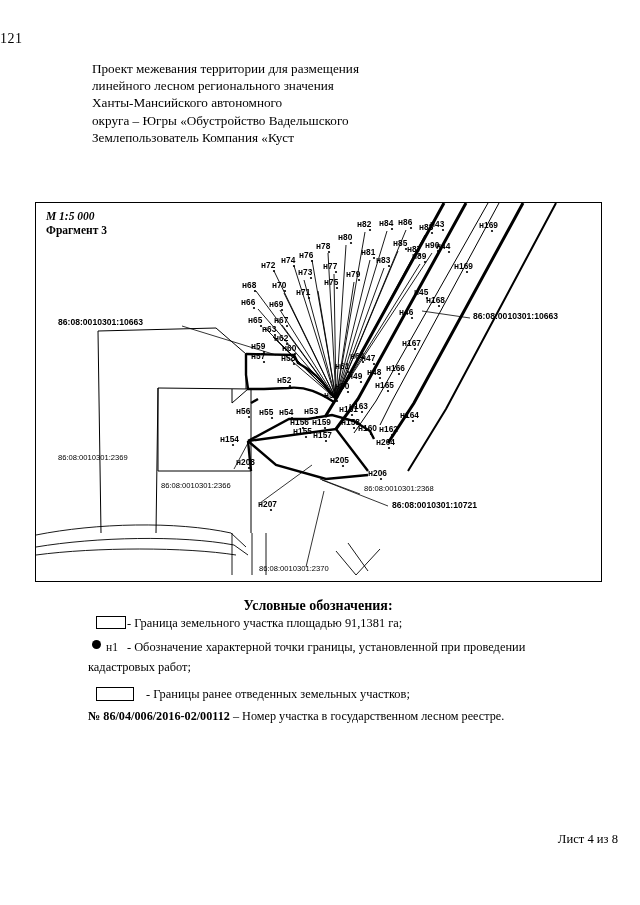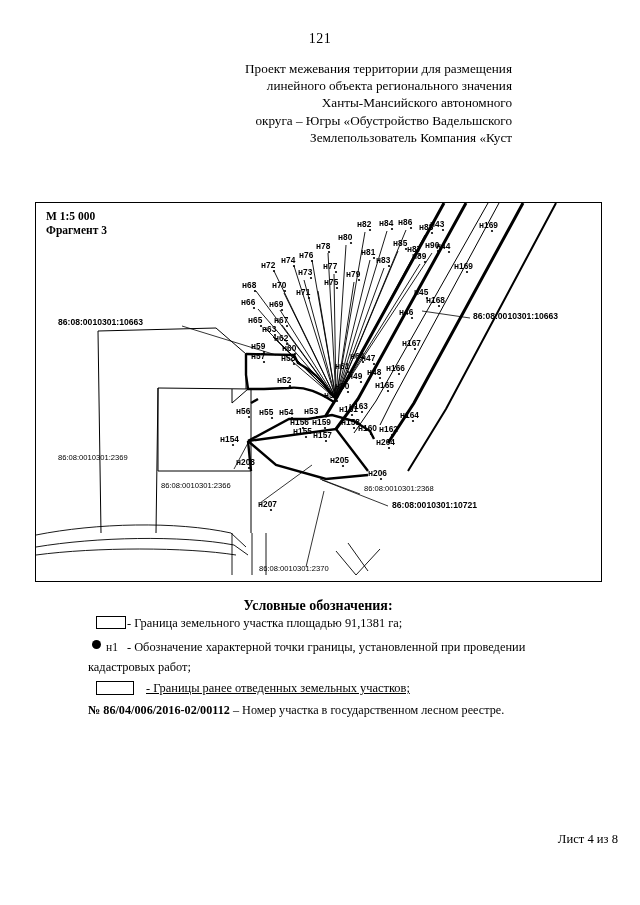"121" #page-number { text-align: center -> none }
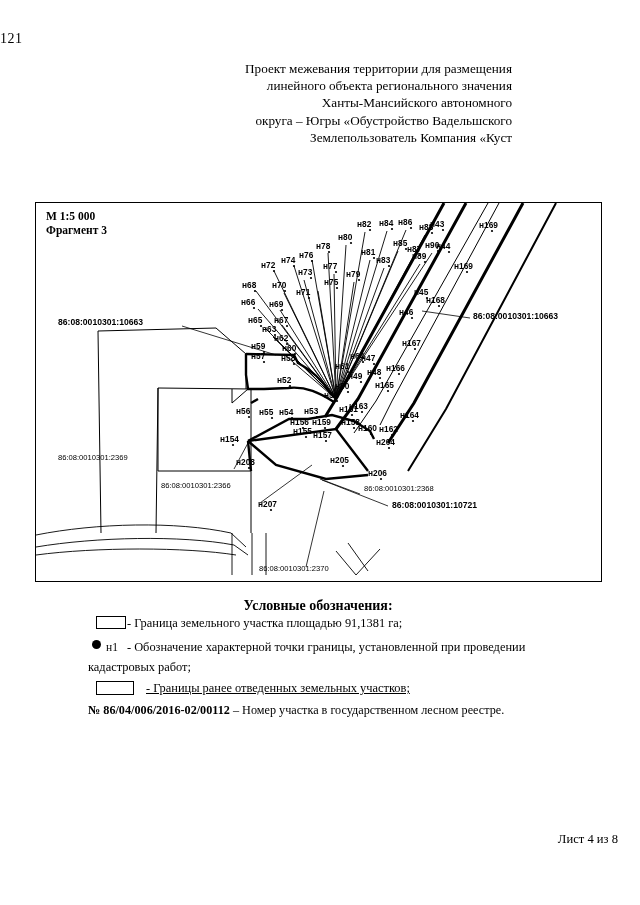"Проект межевания территории для" #doc-title { text-align: right -> none }
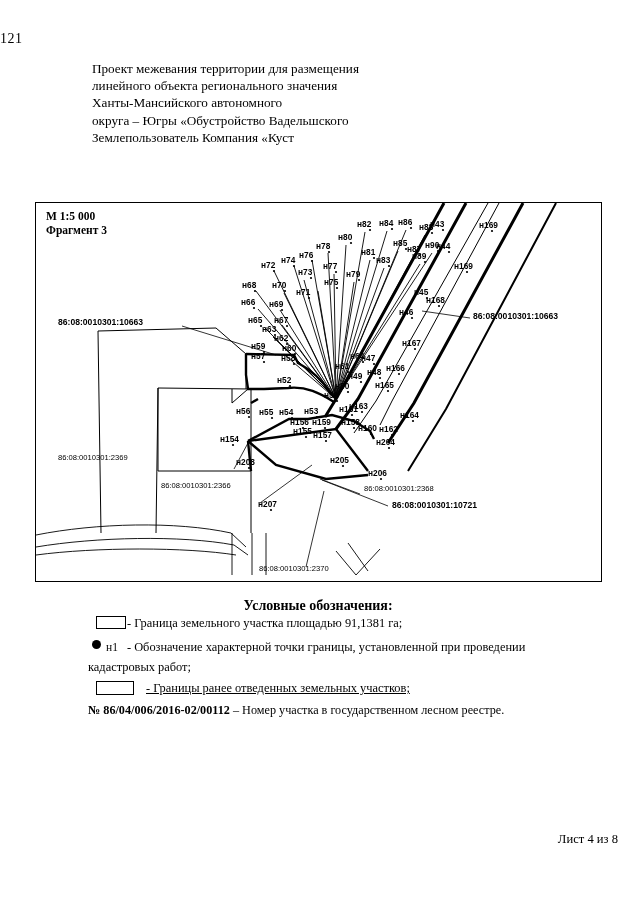"линейного объекта регионального значения" div { text: объекта -> лесном }
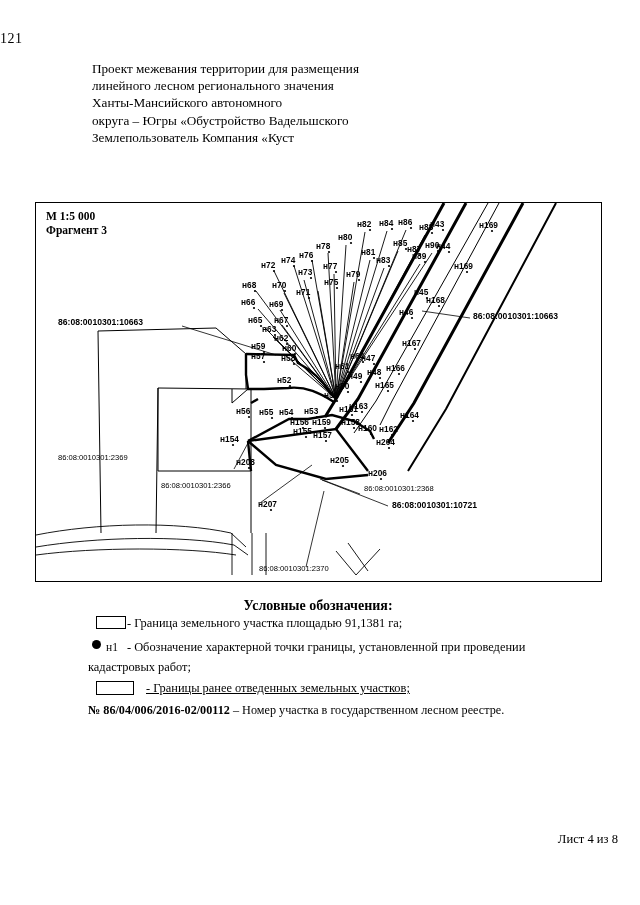"М 1:5 000" #map-scale { font-style: none -> italic }
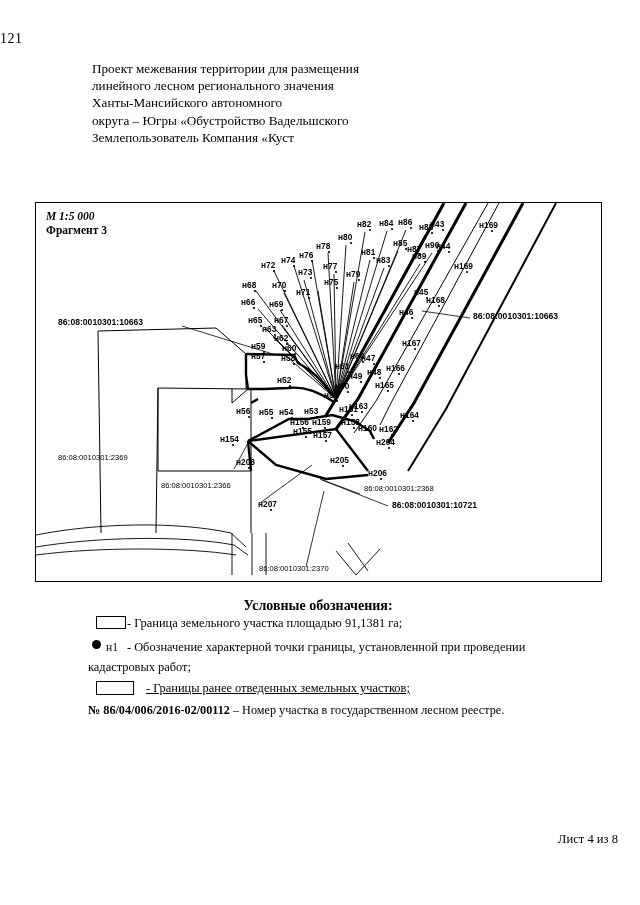"- Границы ранее отведенных земельных" #legend-line3 { margin-top: 6px -> 12px; text-decoration: underline -> none }
